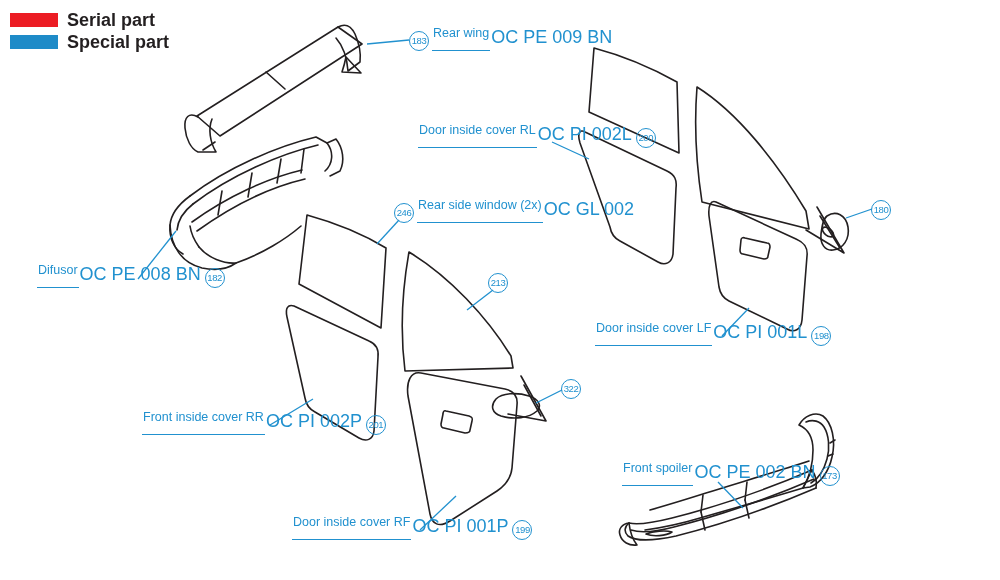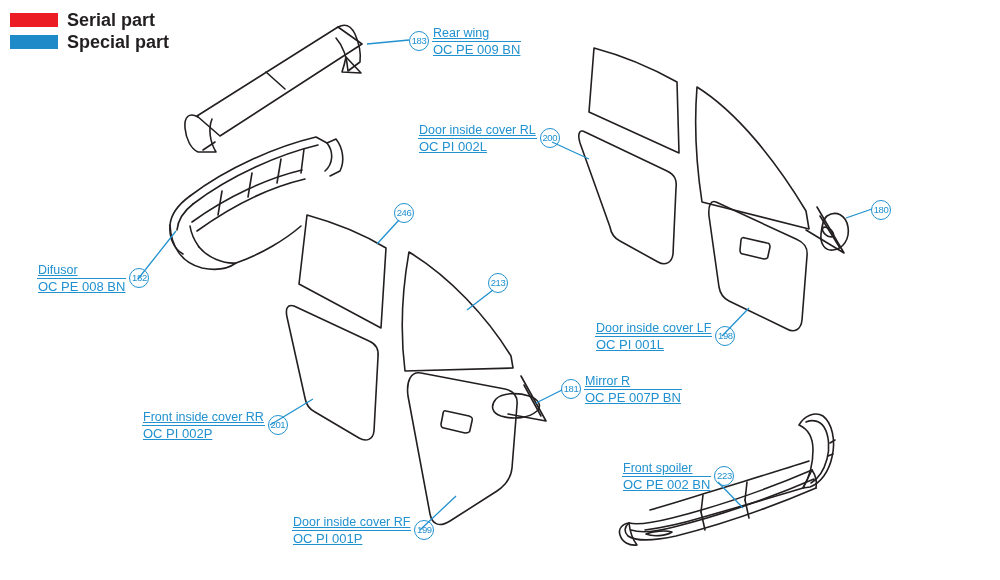"Rear wing" .callout .txt { flex-direction: column -> row; text-decoration: underline -> none }
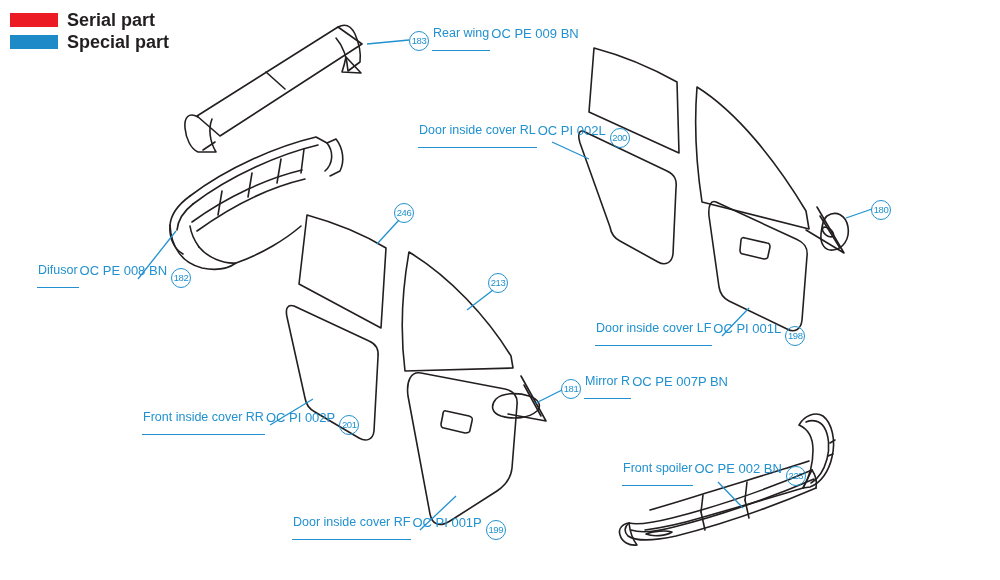"OC PE 009 BN" .callout .code { font-size: 13px -> 18px }
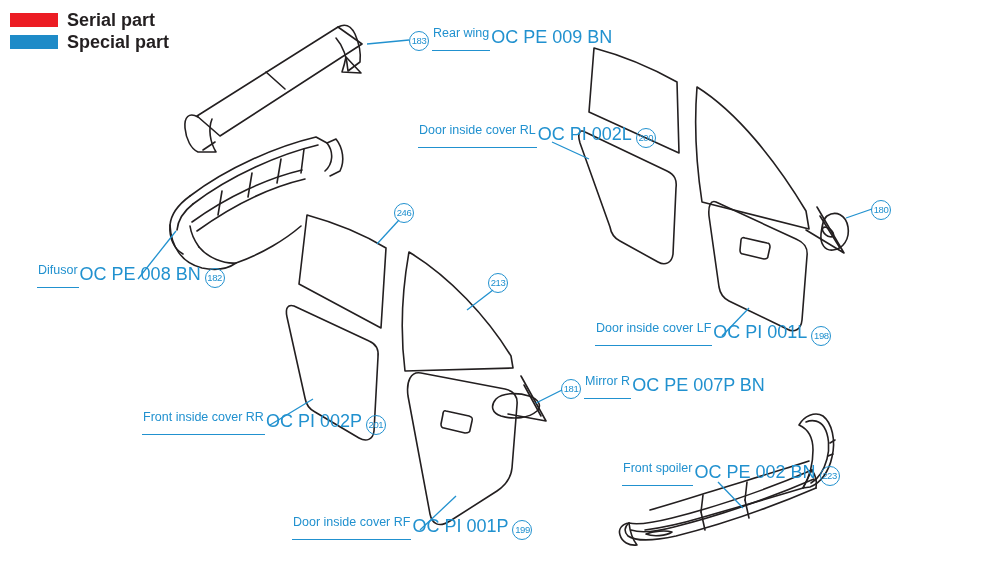"Rear side window (2x)" span.txt { html: none -> <span> <span>Rear side window (2x)</span> <span>OC GL 002</span> </span> }
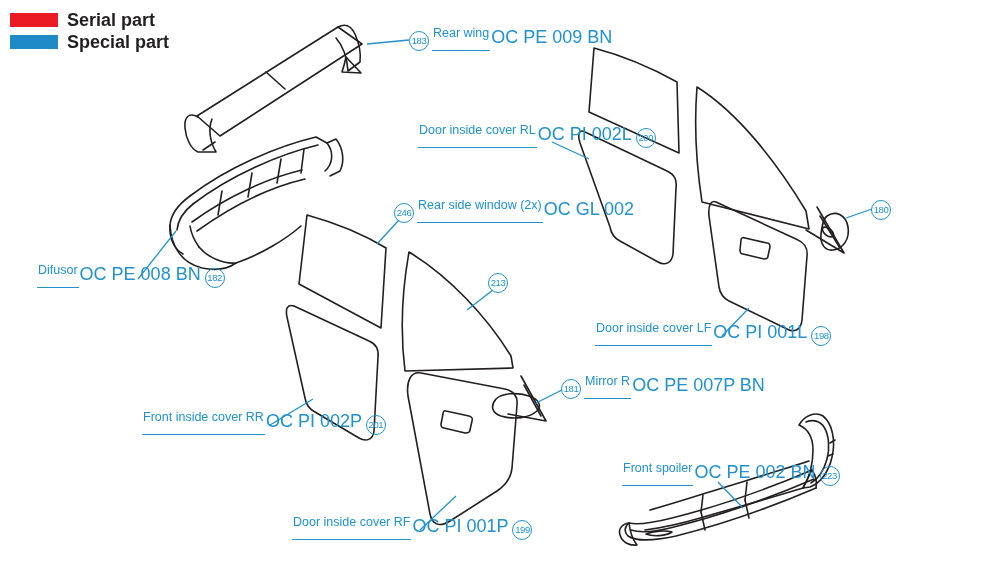"181" span.num { text: 181 -> 322 }
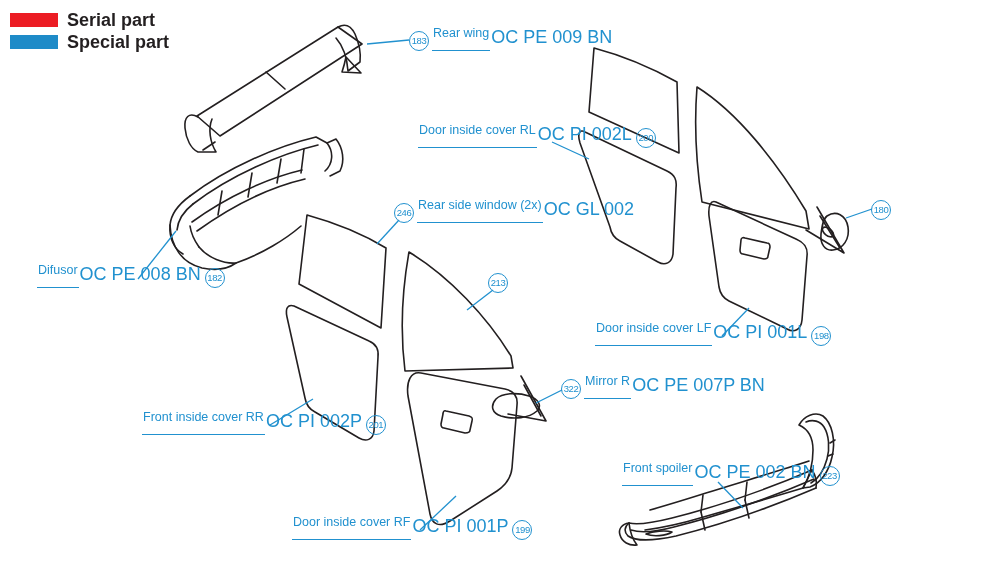"Mirror R" span.txt { html: <span> <span>Mirror R</span> <span>OC PE 007P BN</span> </span> -> none }
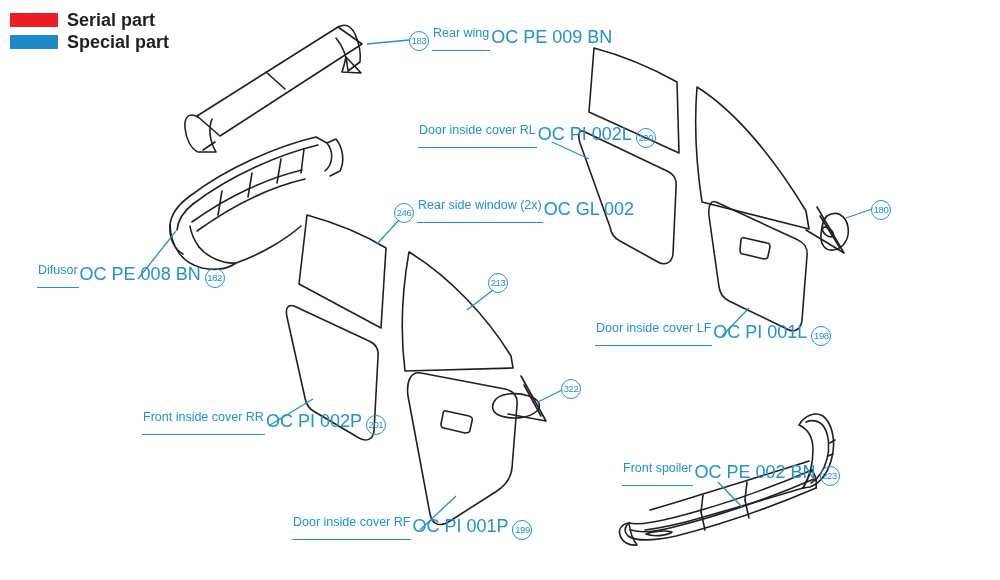"223" span.num { text: 223 -> 173 }
